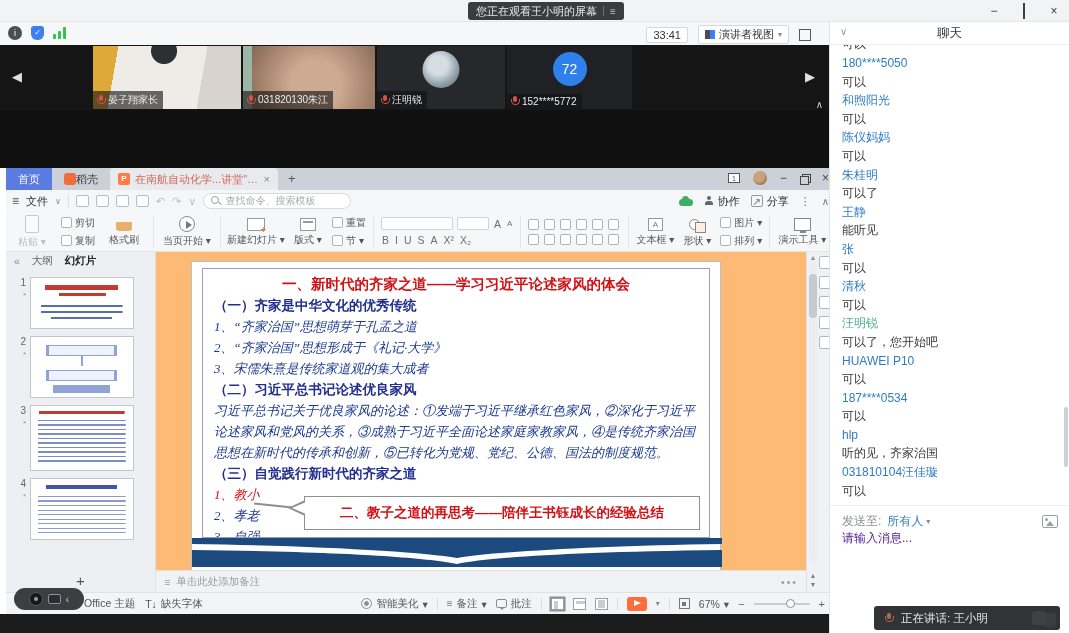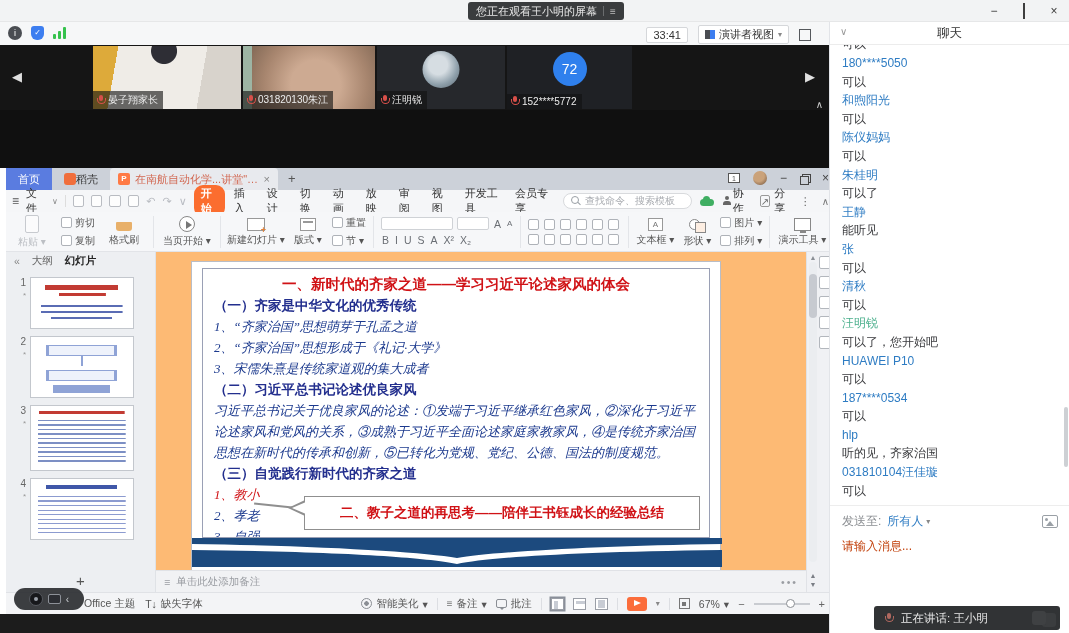"开始" span { html: <span> <span>开始</span> <span>插入</span> <span>设计</span> <span>切换</span> <span>动画</span> <span>放映</span> <span>审阅</span> <span>视图</span> <span>开发工具</span> <span>会员专享</span> </span> -> none }
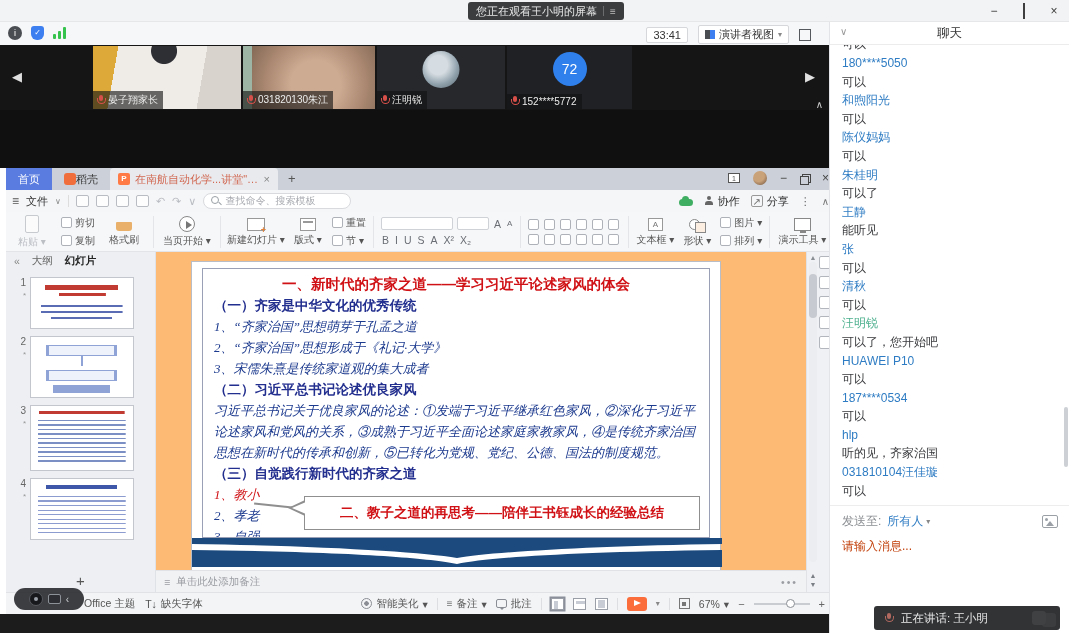"请输入消息..." .chat-input { color: #c2410c -> #4c1d95; margin-top: 8px -> none }
